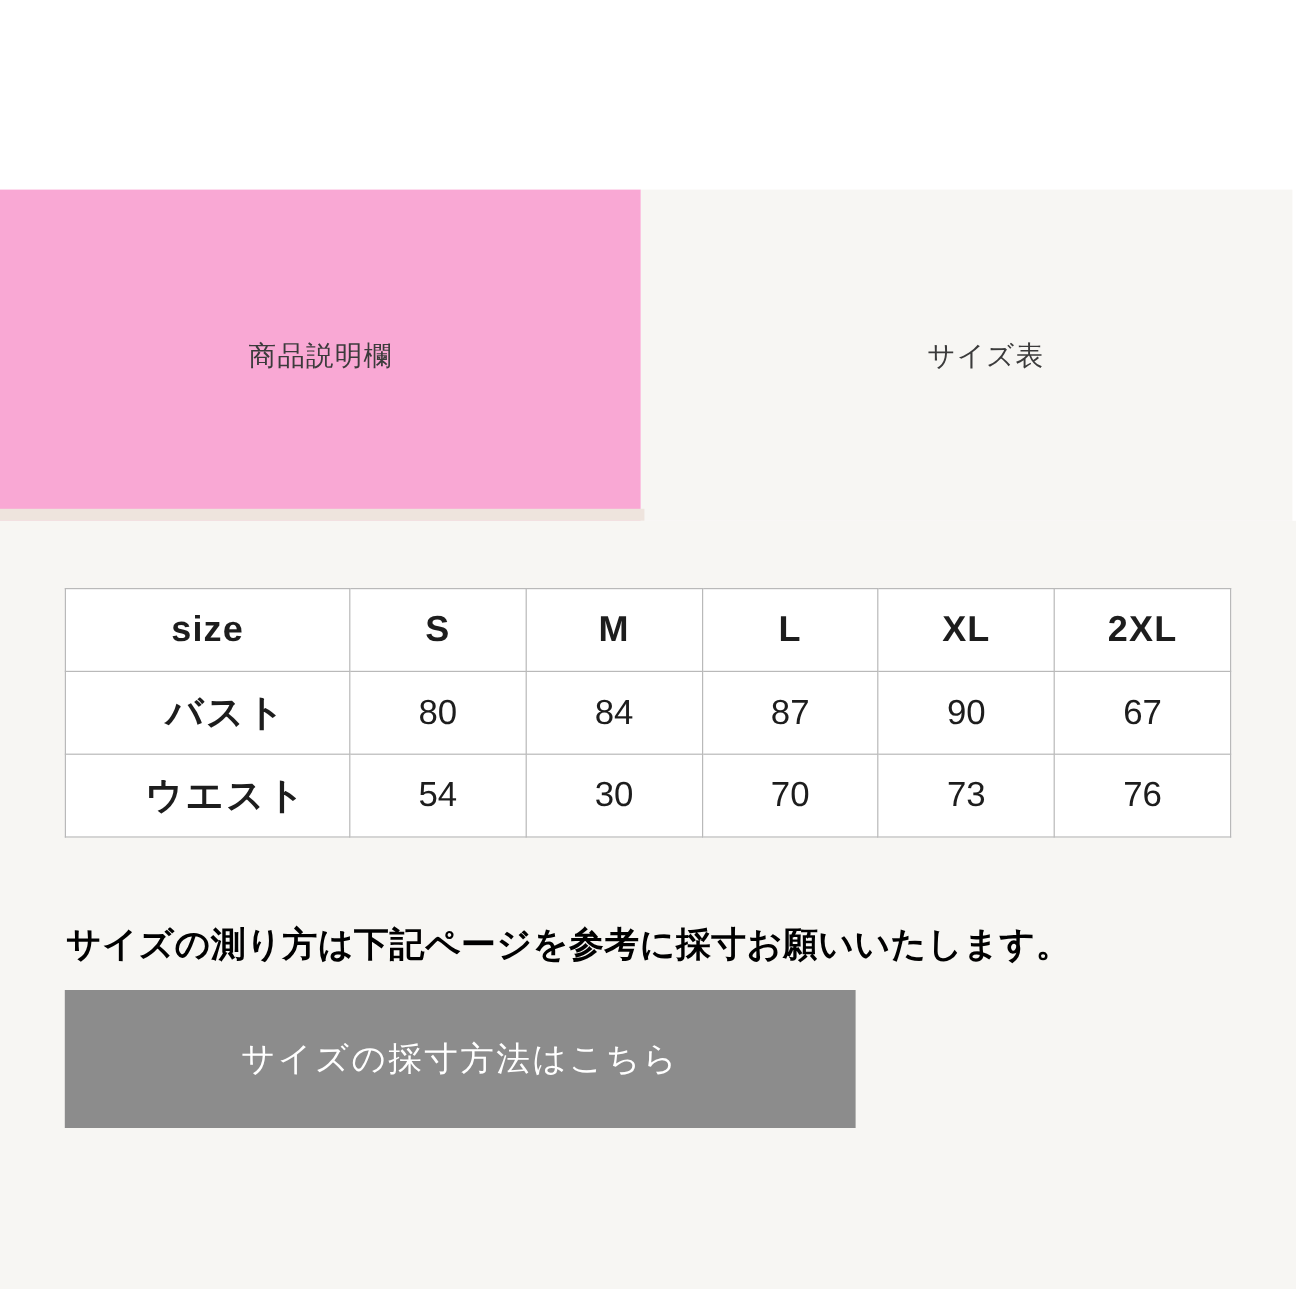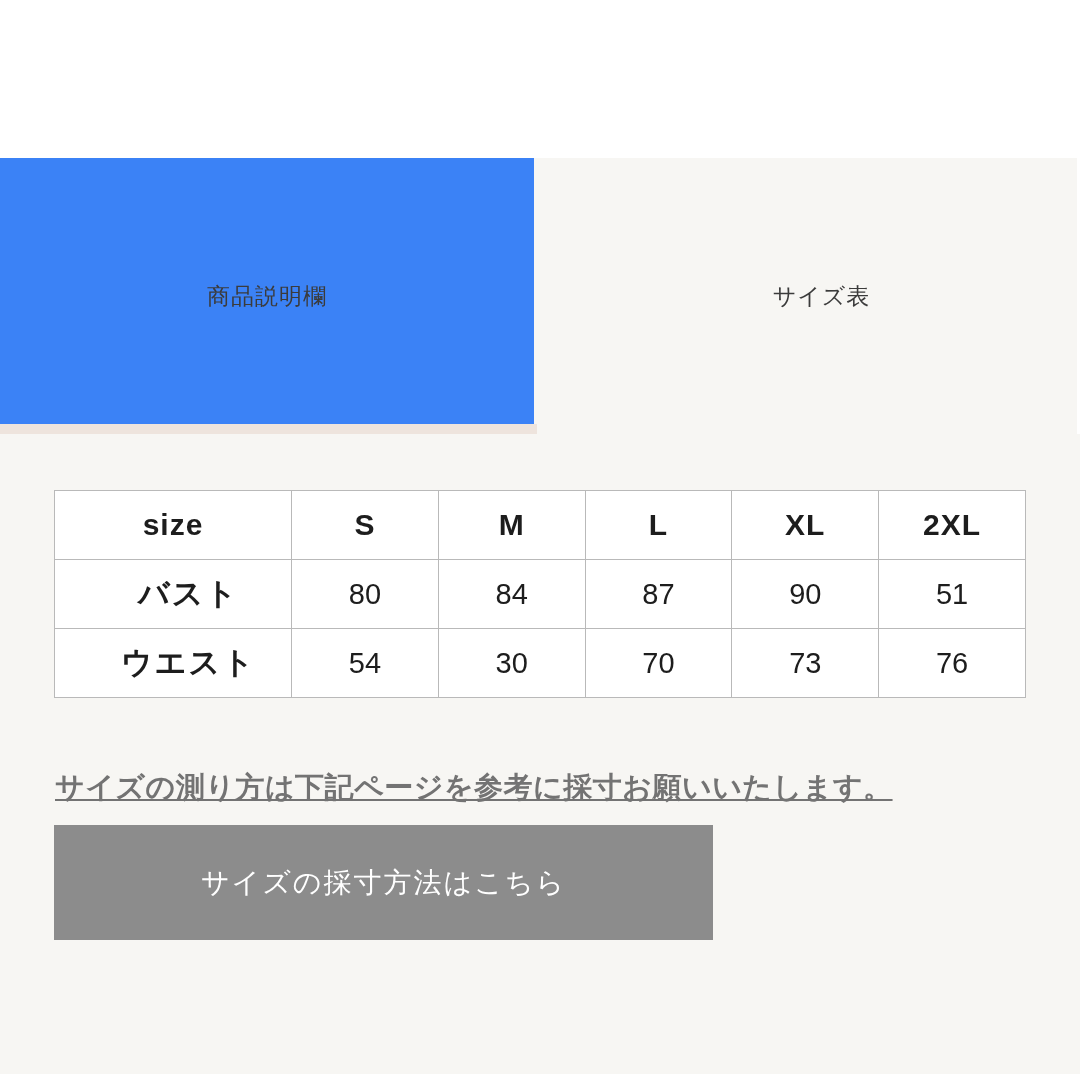"商品説明欄" .tab-desc { background: #3b82f6 -> #f9a8d4 }
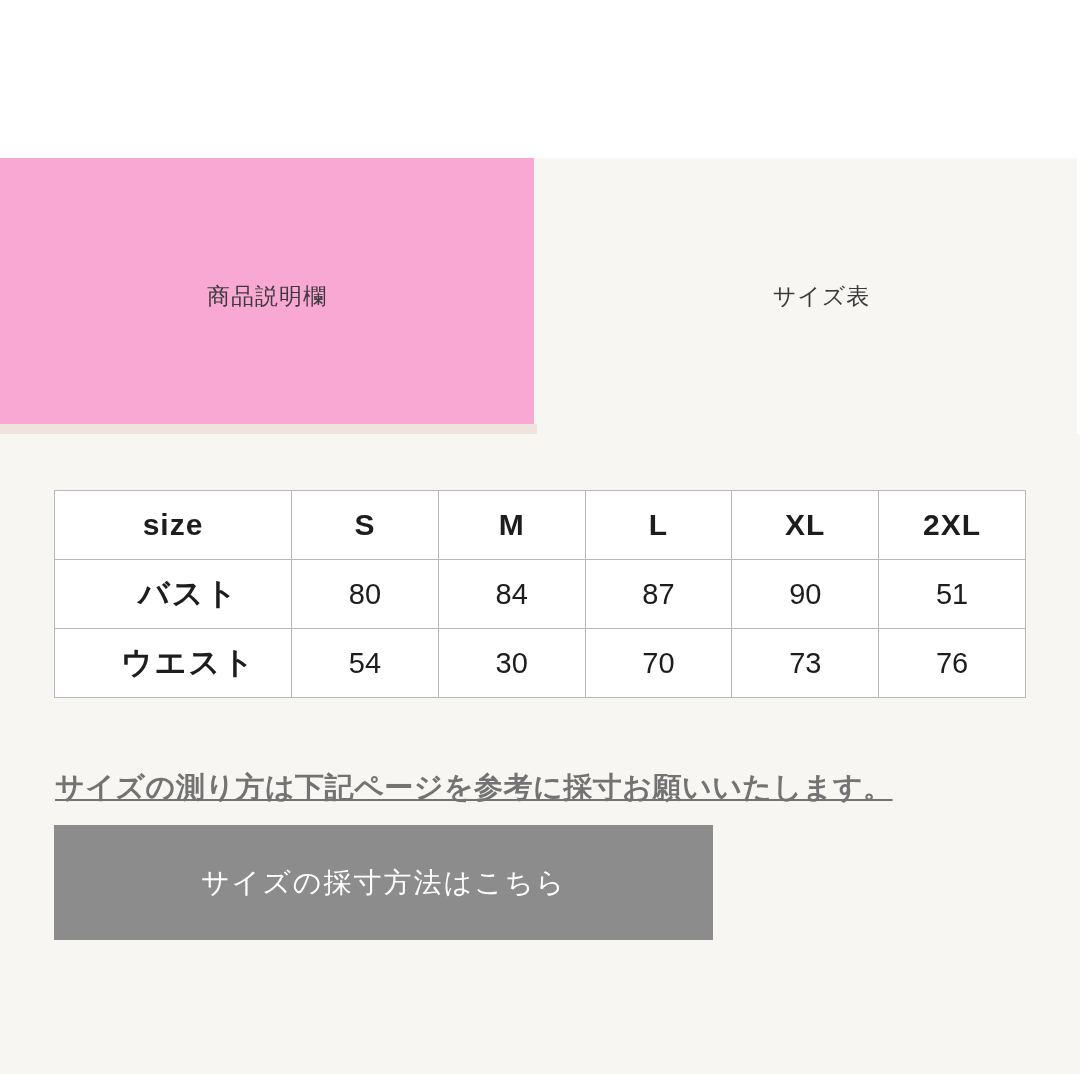"51" td { text: 51 -> 67 }
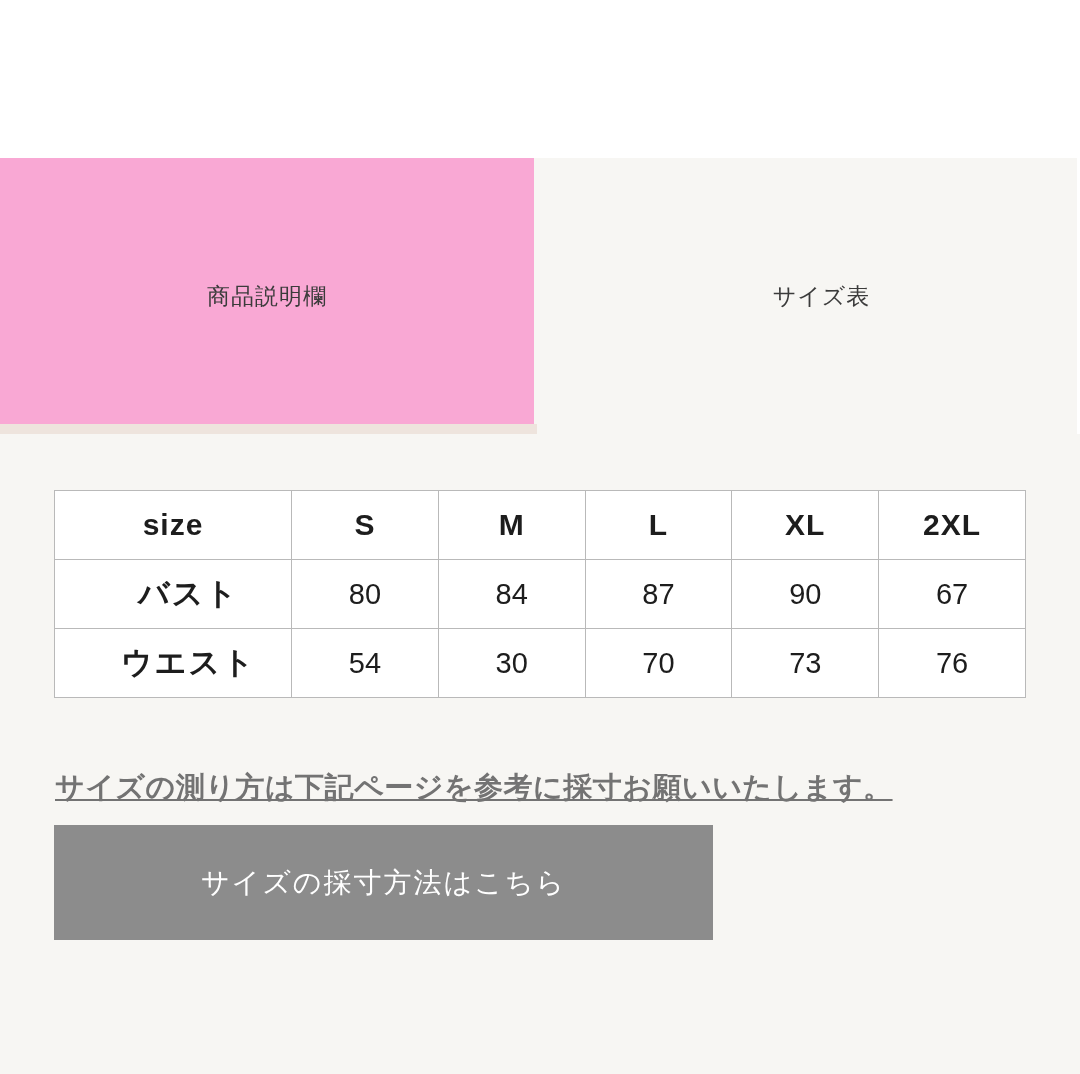"サイズの測り方は下記ページを参考に採寸お願いいたします。" .note { color: #737373 -> #000000; text-decoration: underline -> none }
